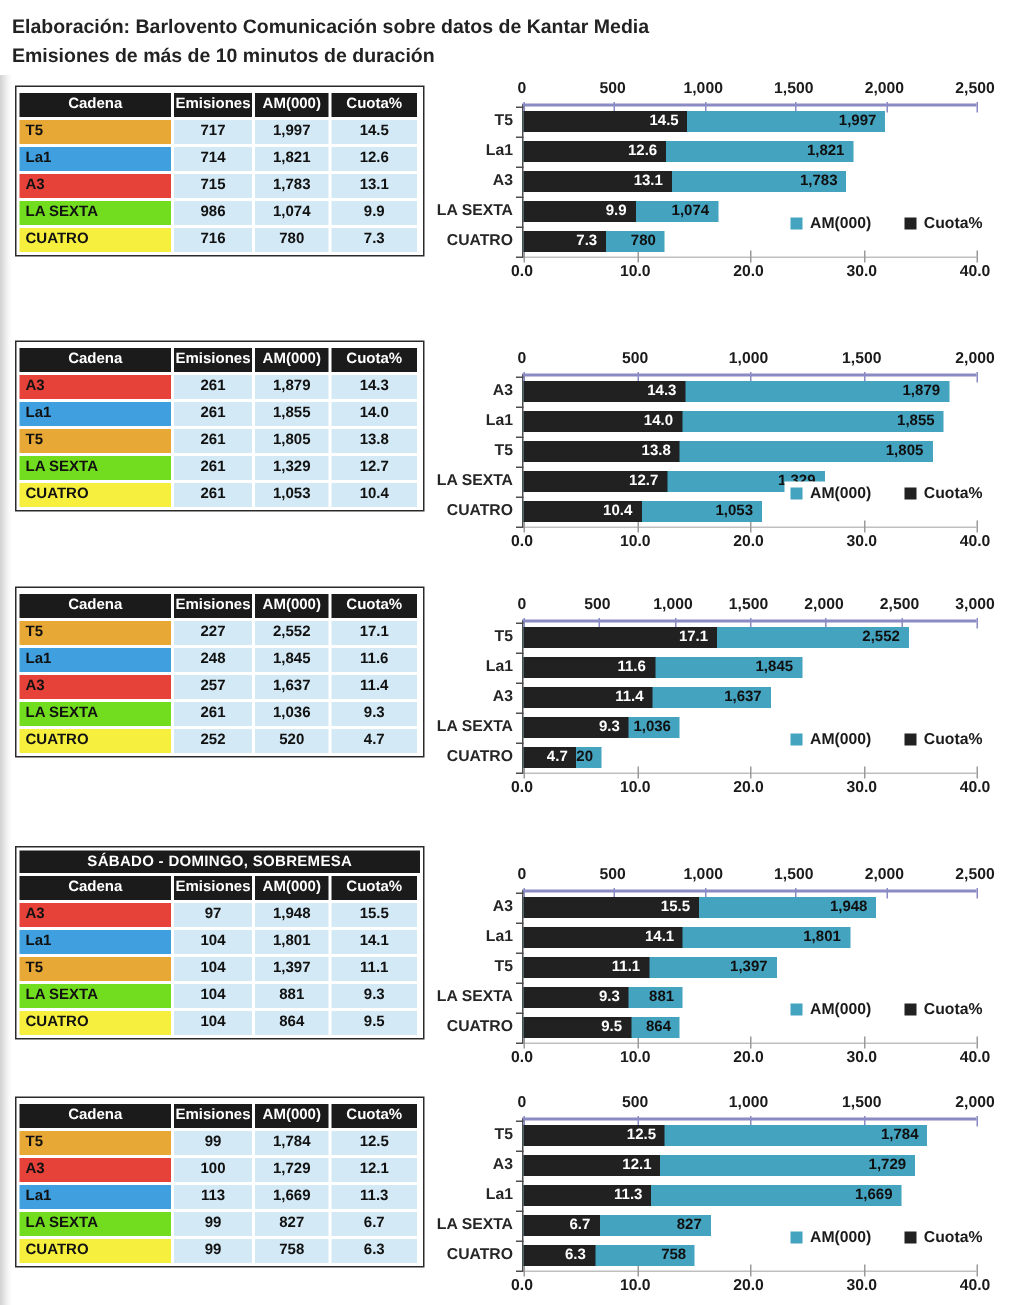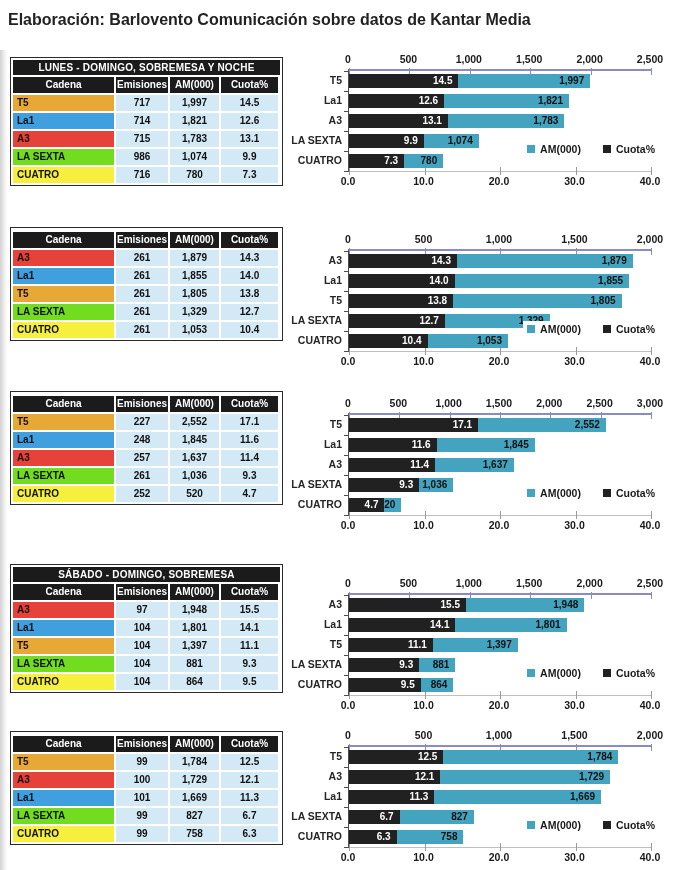"Elaboración: Barlovento Comunicación" .h-sub { font-size: 16px -> 13px }
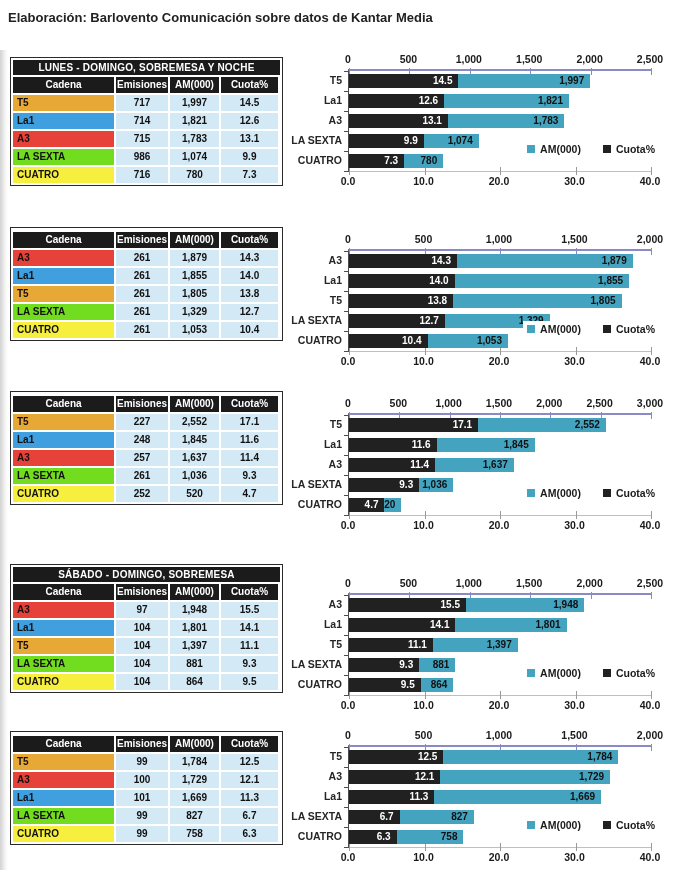"Emisiones de más de 10" div.h-sub { html: none -> <div>Emisiones de más de 10 minutos de duración</div> }
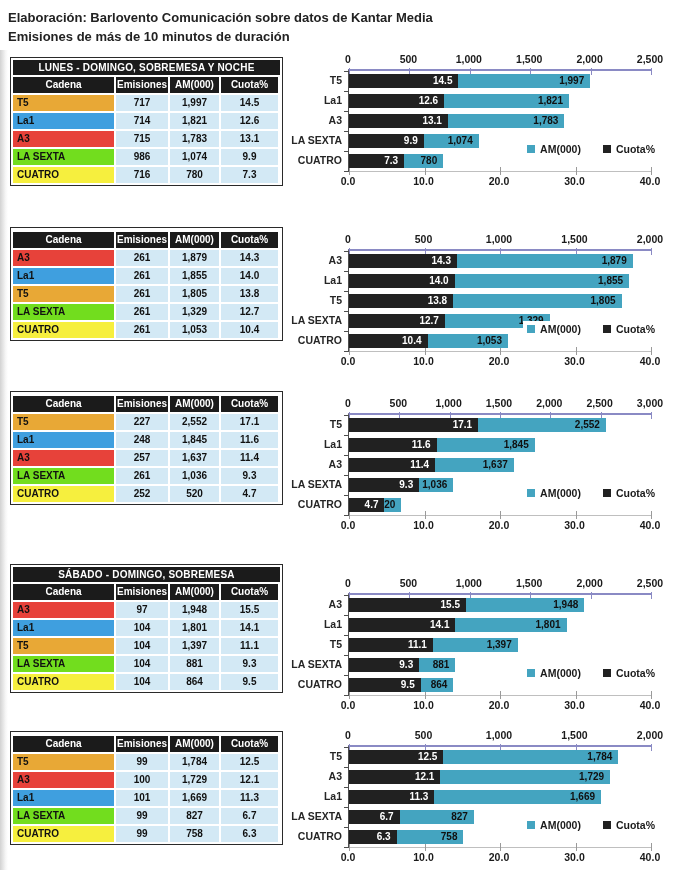"LUNES - DOMINGO, SOBREMESA Y" div.t-title { html: <div>LUNES - DOMINGO, SOBREMESA Y NOCHE</div> -> none }
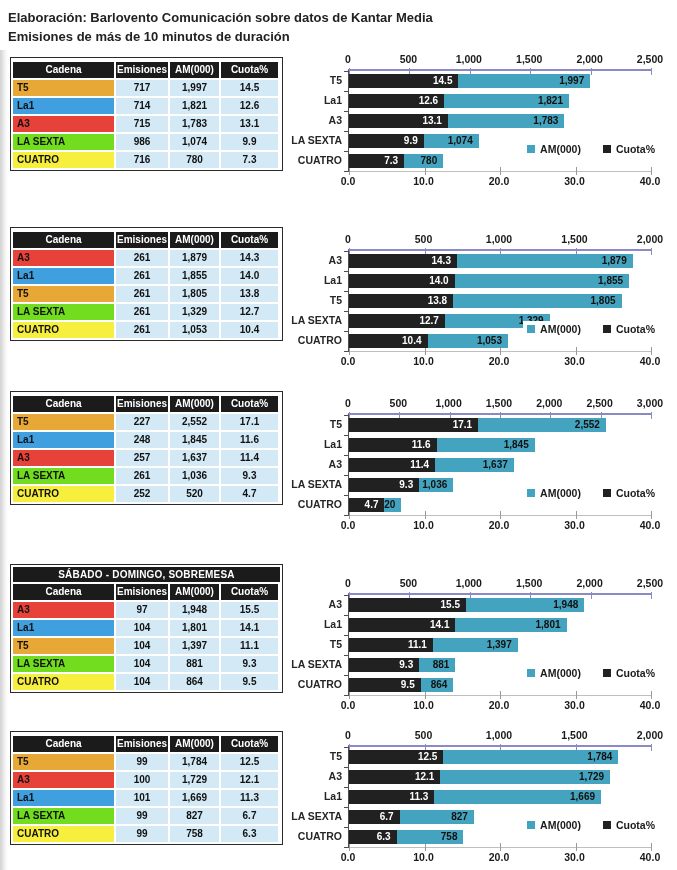"101" div.t-cell { text: 101 -> 113 }
